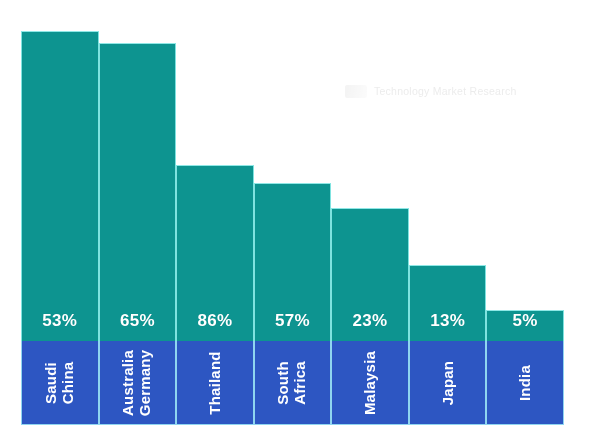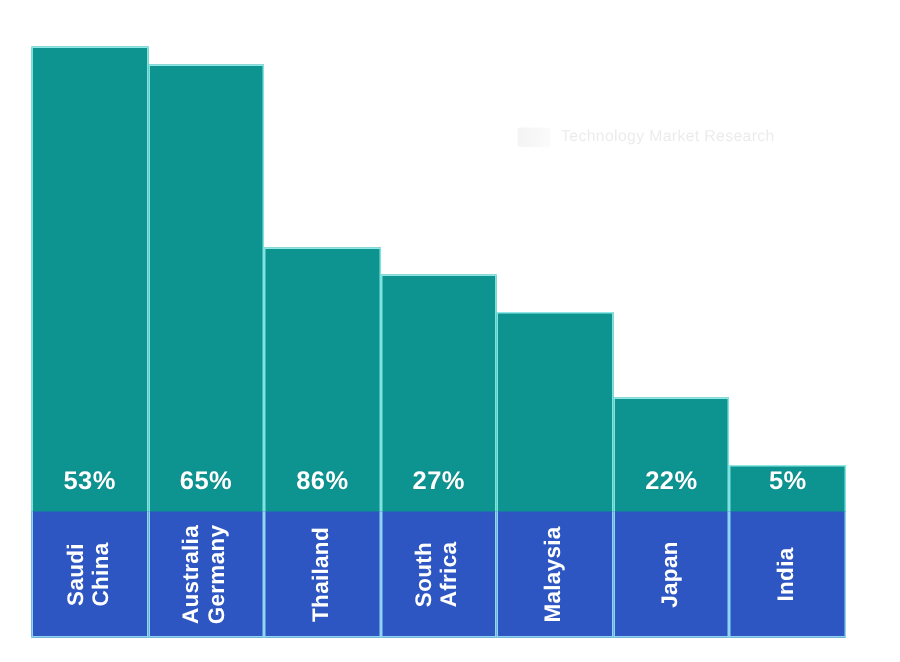"27%" div.val-label { text: 27% -> 57% }
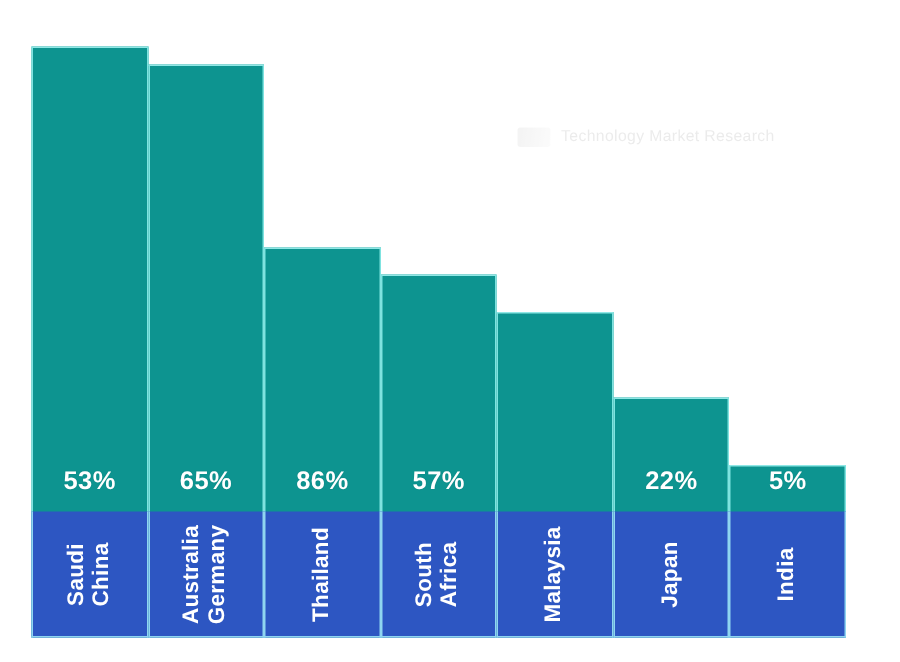"23%" div.val-label { html: none -> <div>23%</div> }
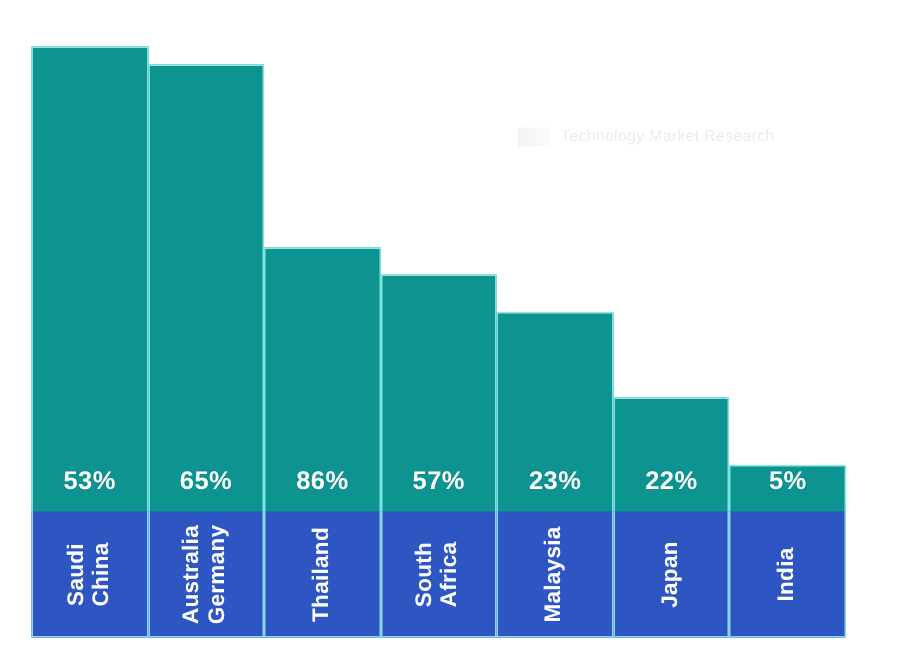"22%" div.val-label { text: 22% -> 13% }
